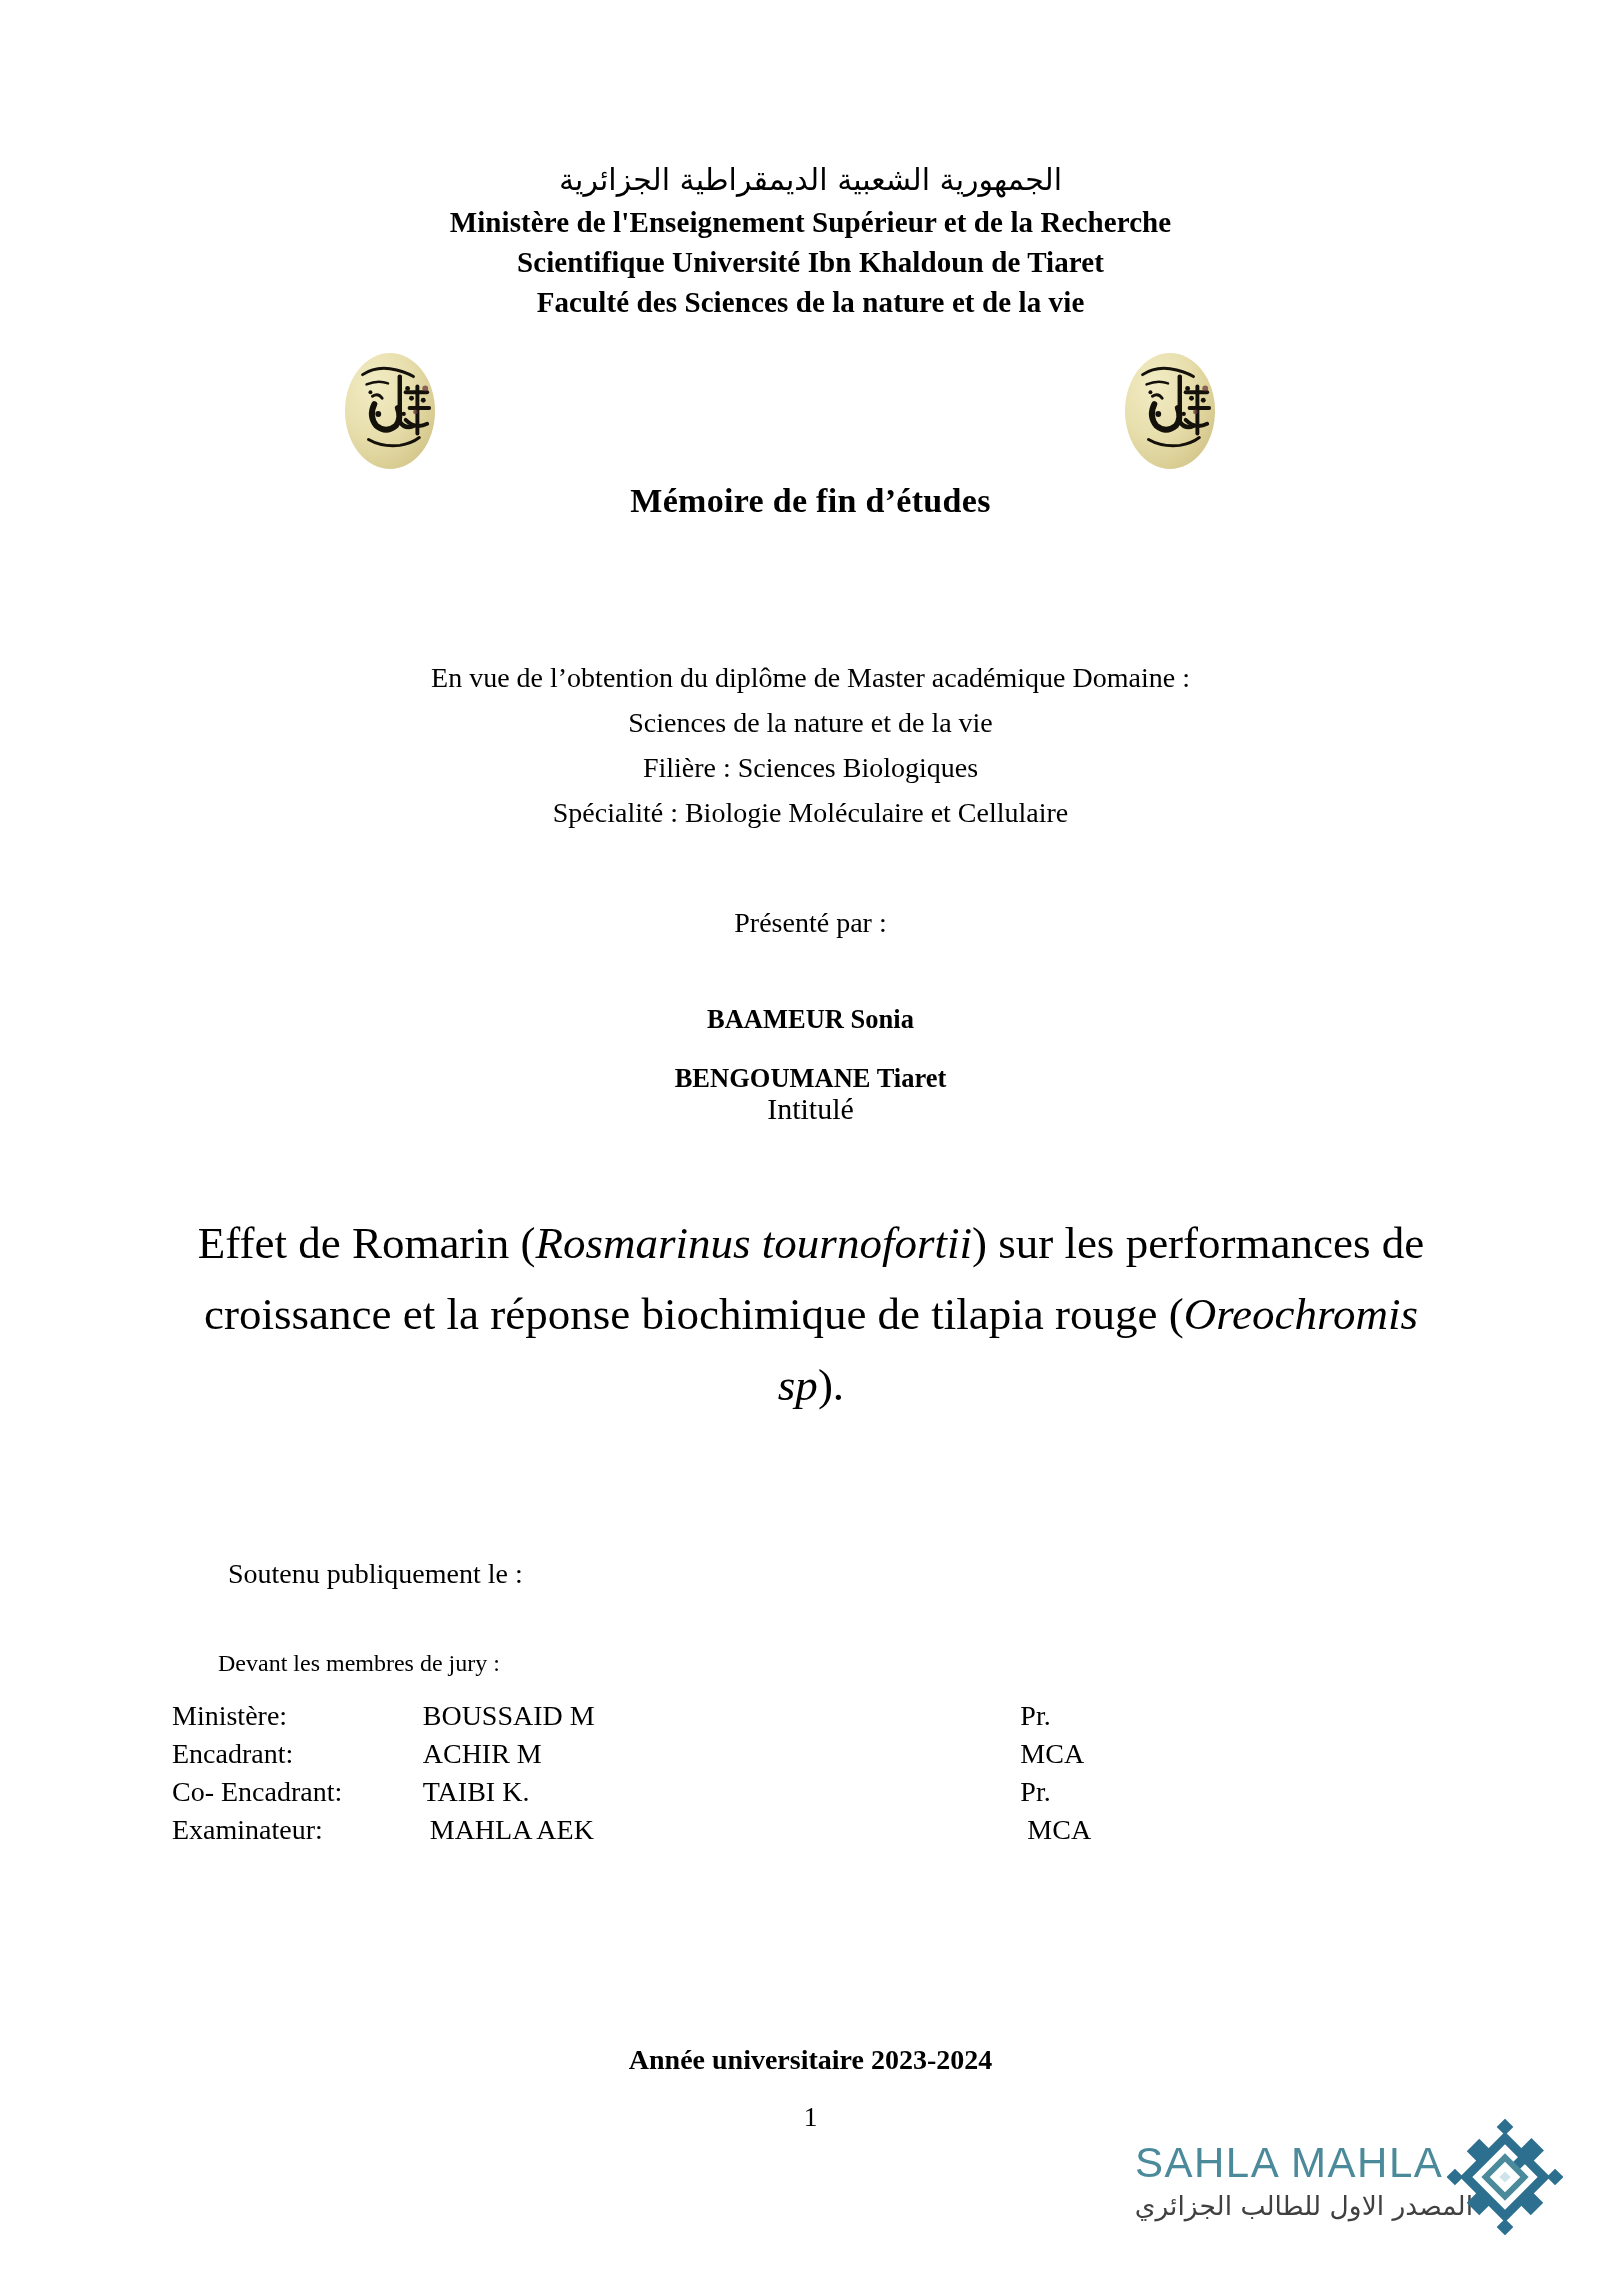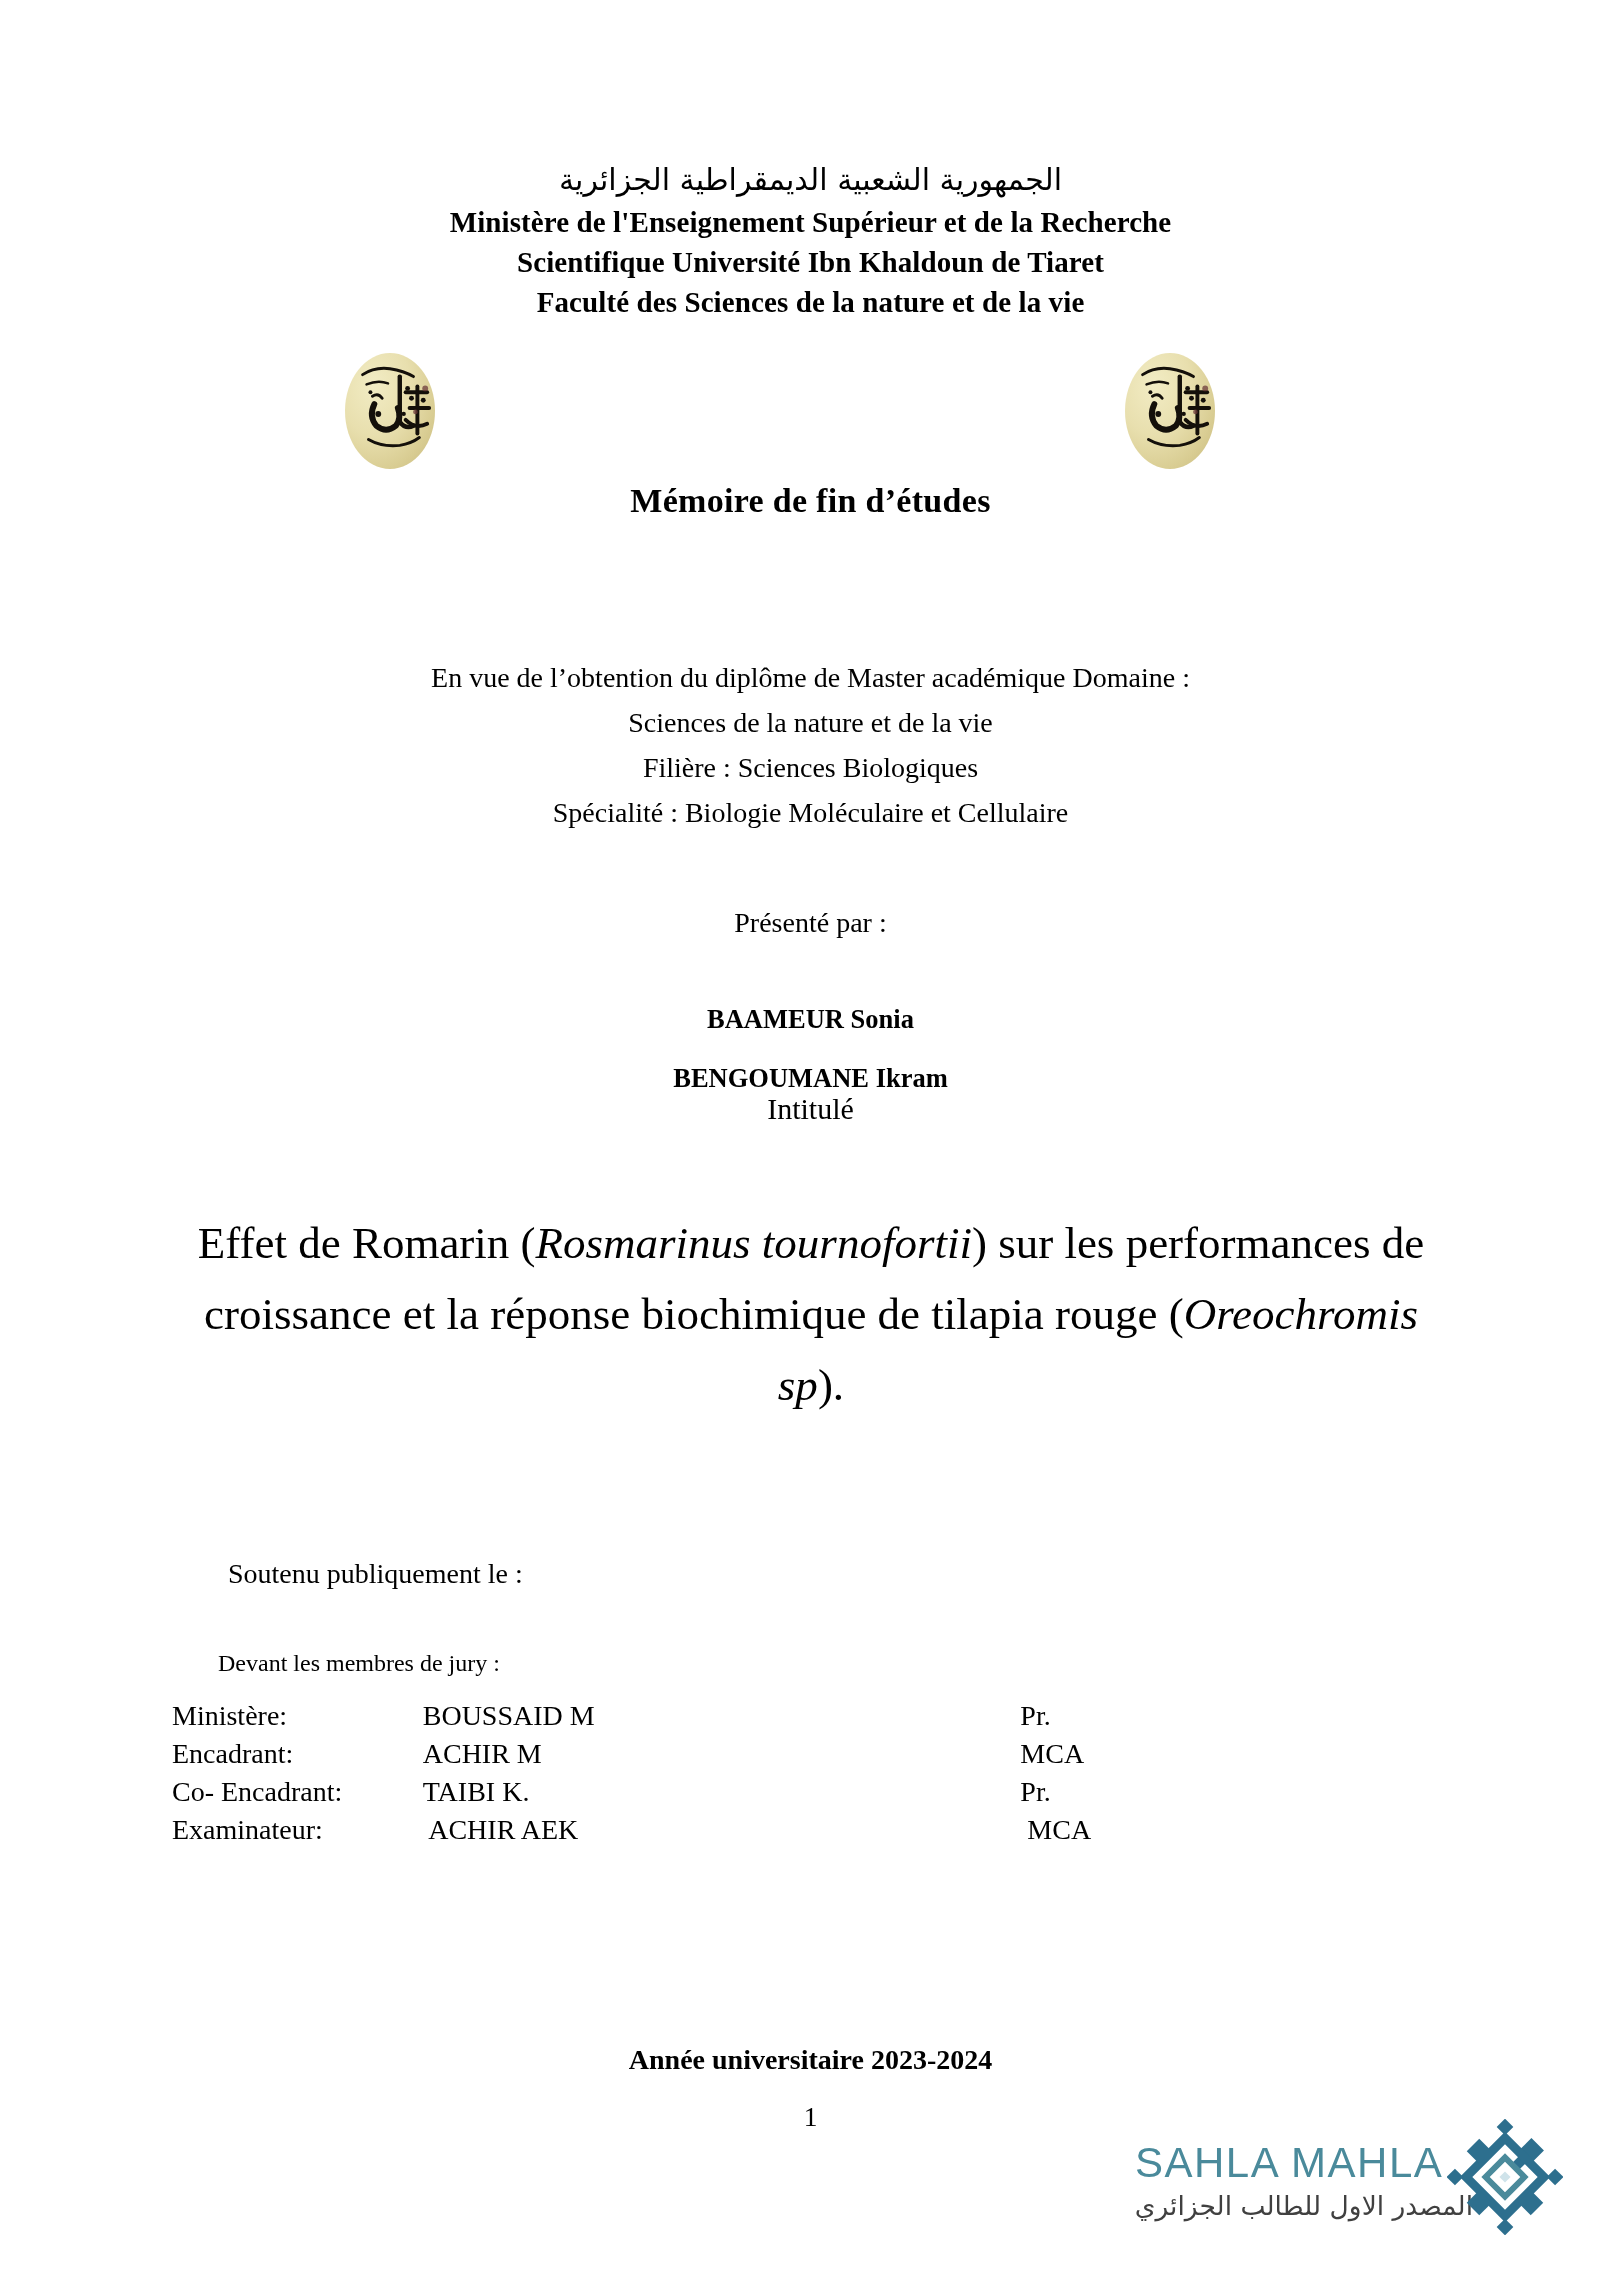"BENGOUMANE Ikram" div { text: Ikram -> Tiaret }
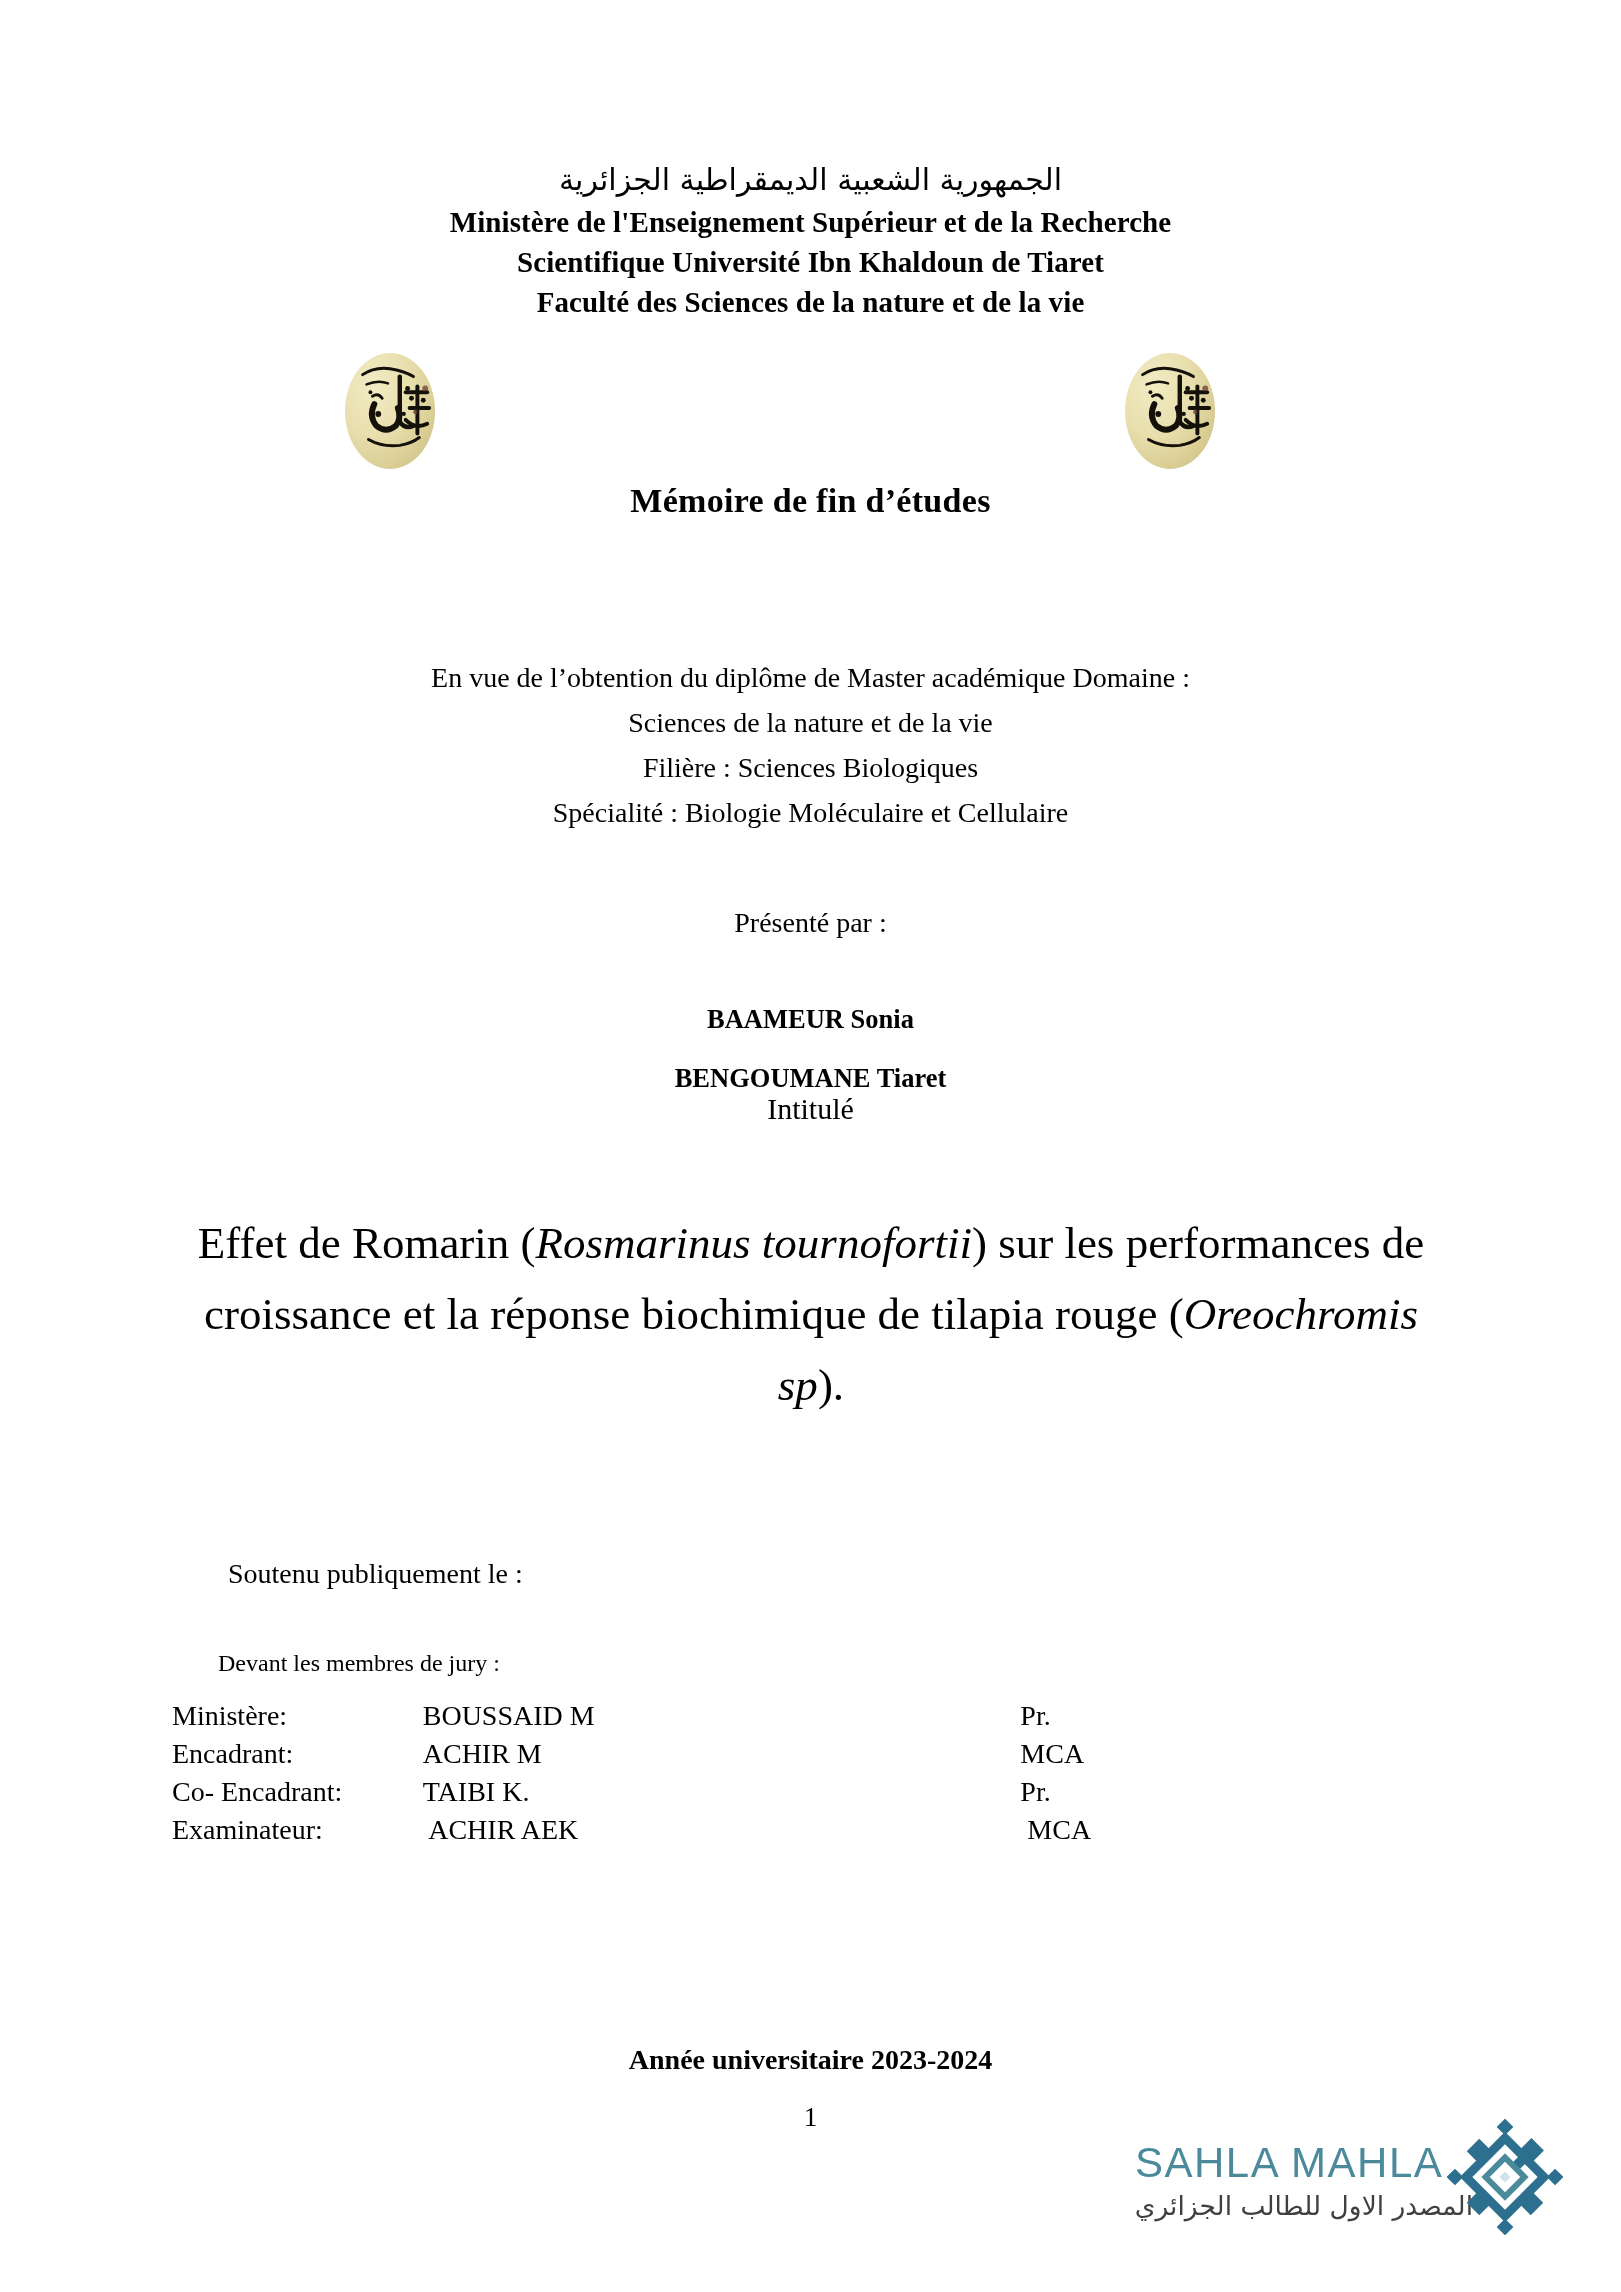"ACHIR AEK" td.col-name { text: ACHIR -> MAHLA }
